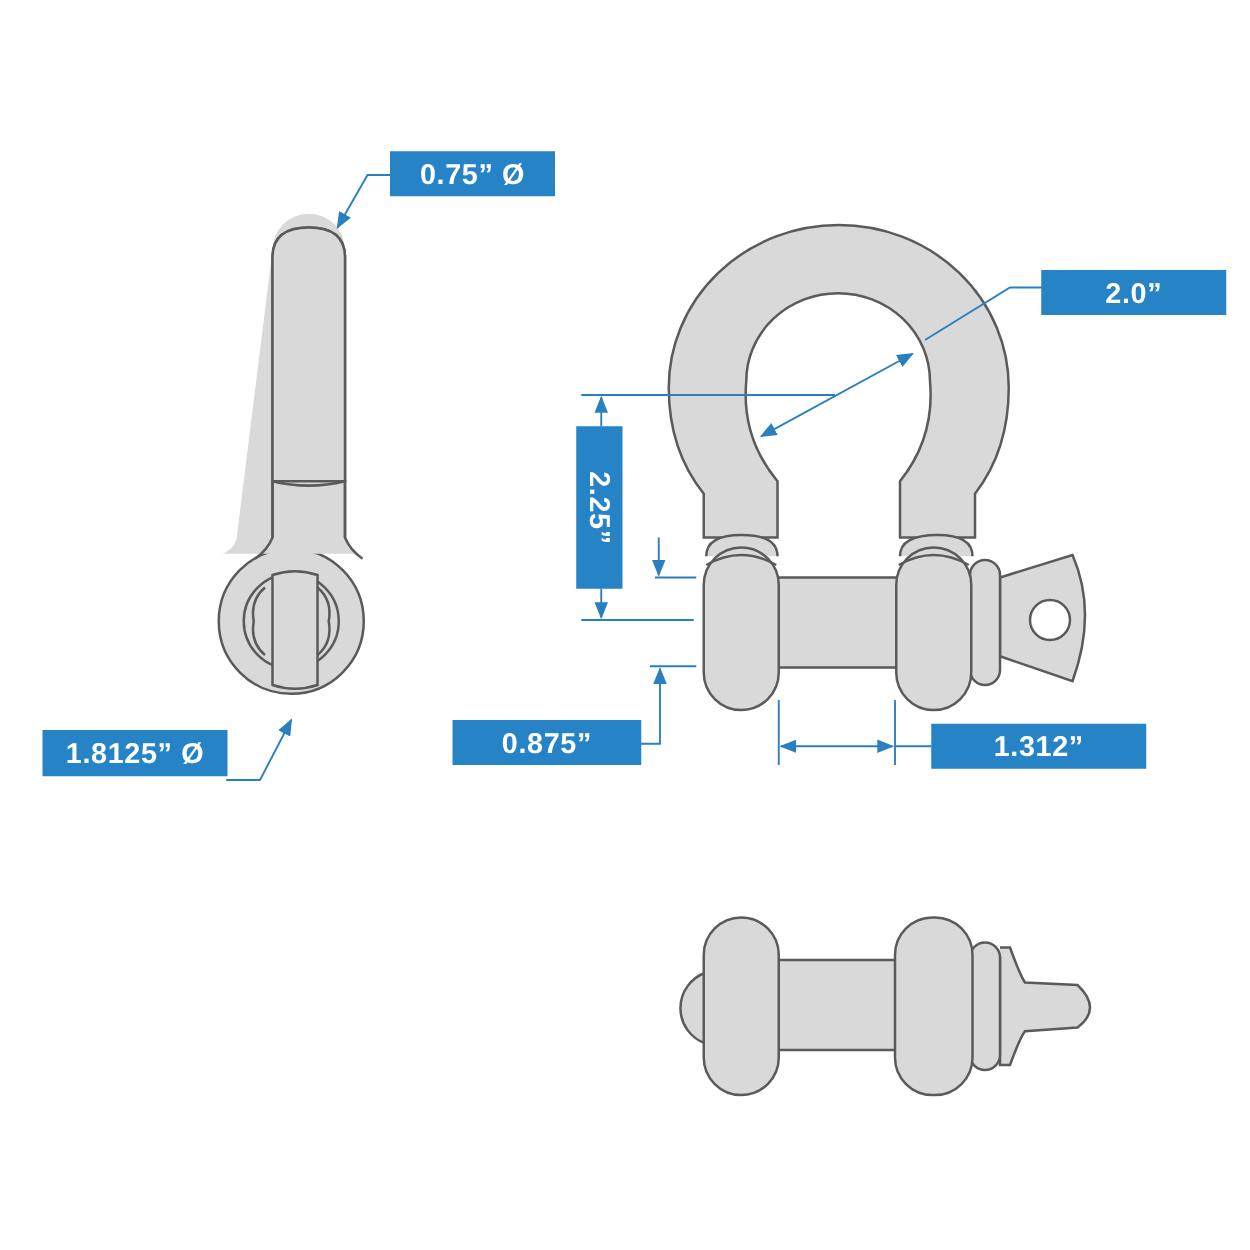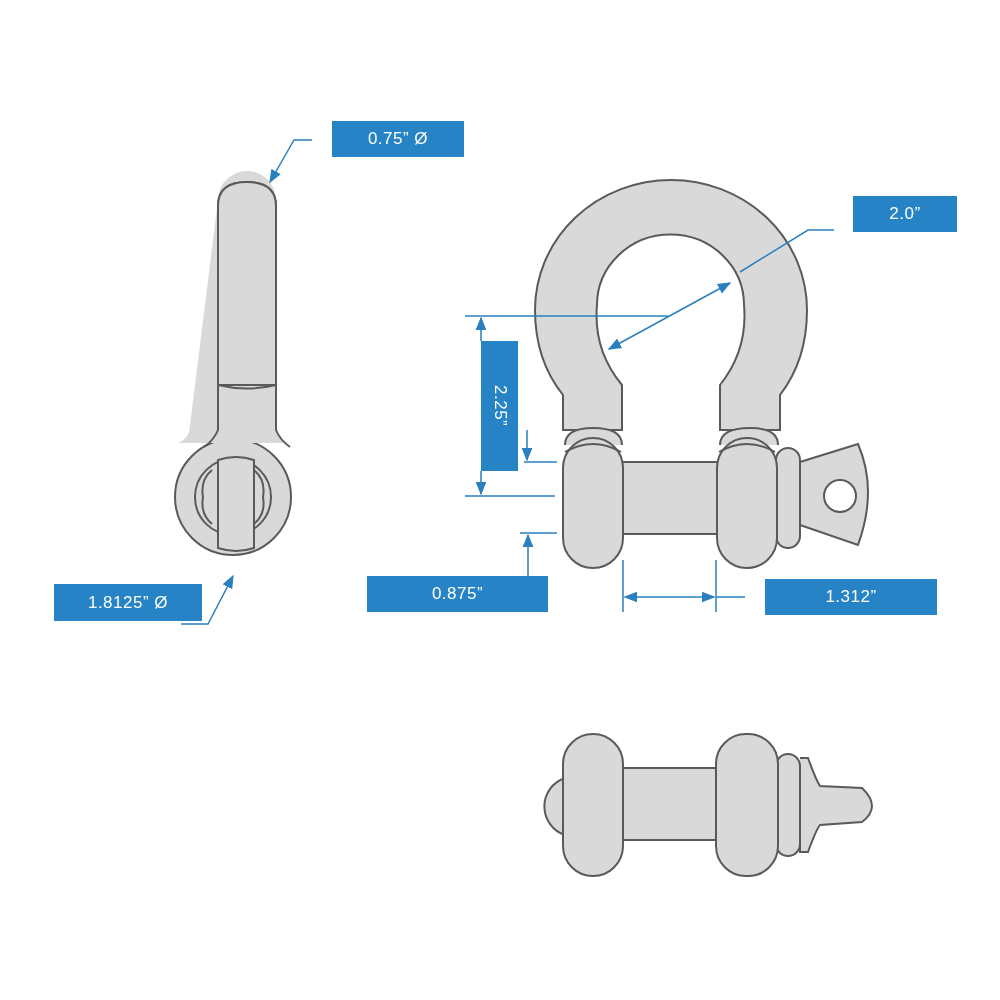"0.75” Ø" .label-box { font-size: 17px -> 23px; font-weight: normal -> bold; margin-left: 20px -> none }
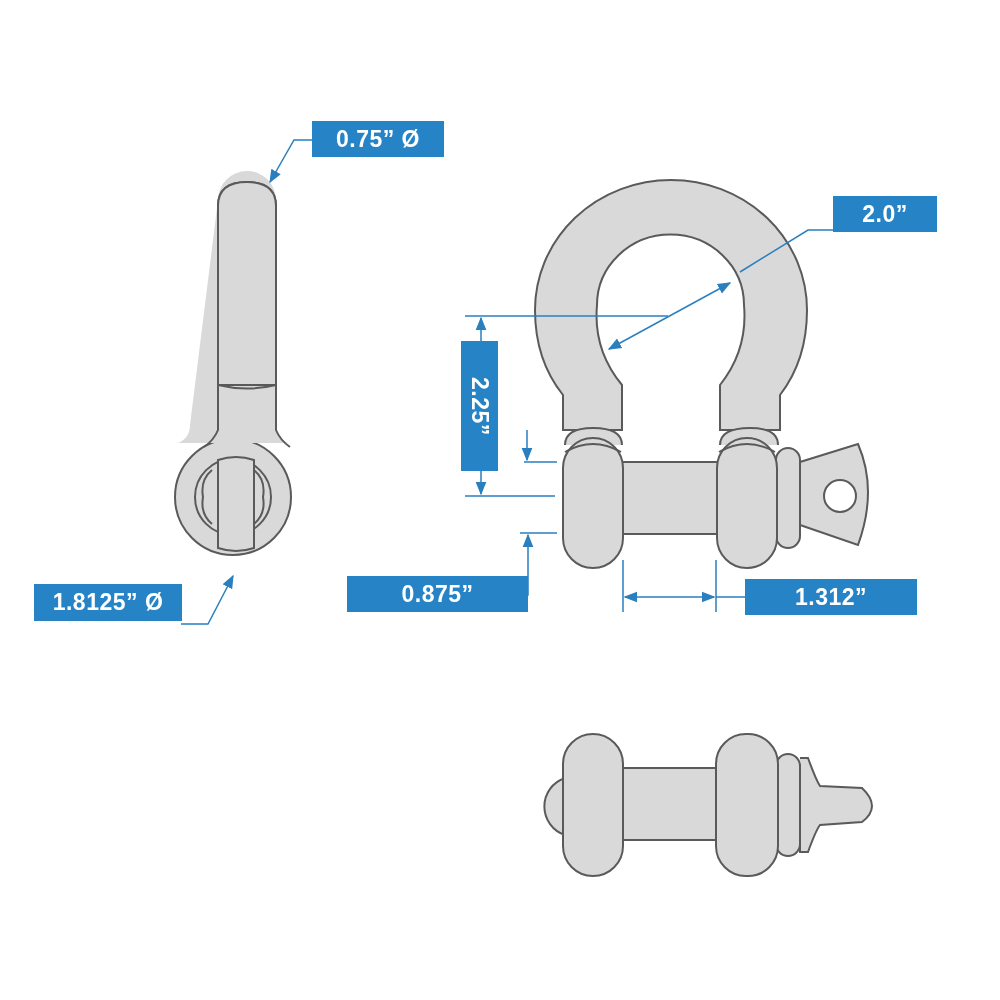"2.0”" div.label-box { top: 196px -> 216px; width: 104px -> 148px }
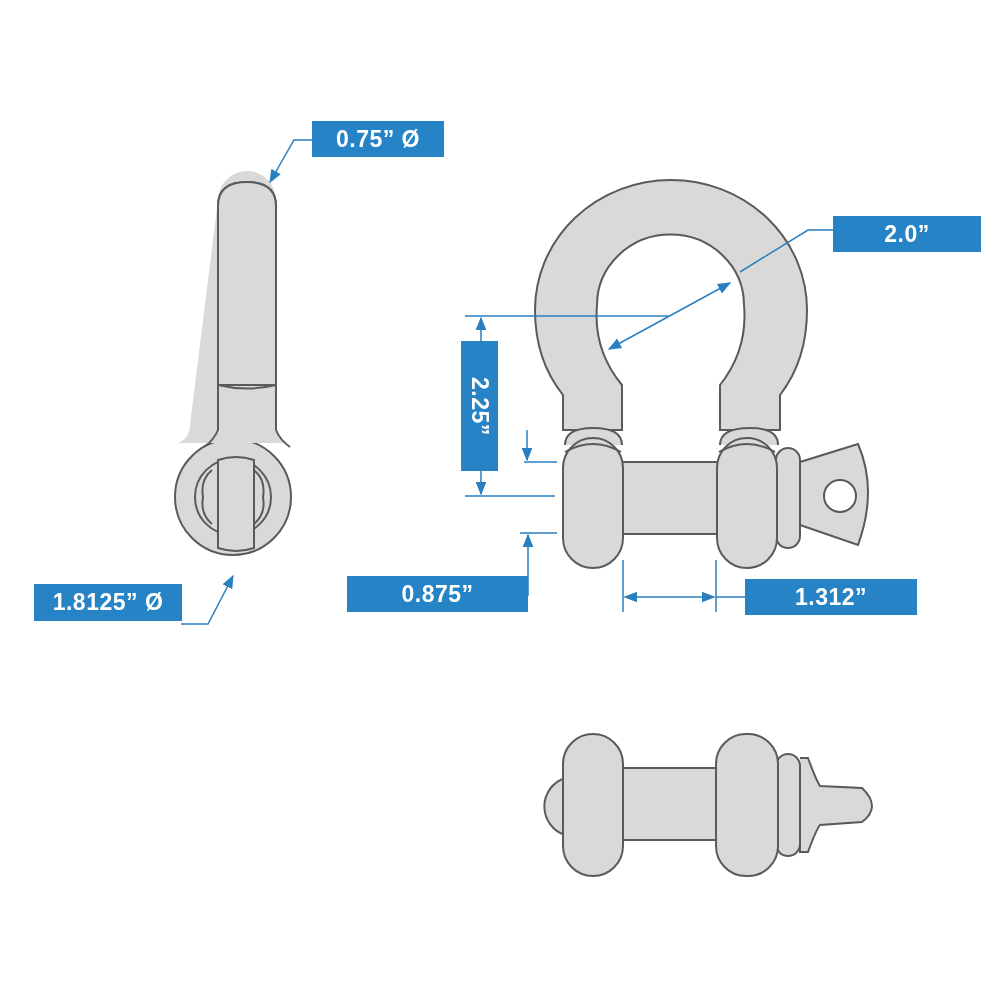"0.875”" div.label-box { left: 347px -> 362px; width: 181px -> 151px }
